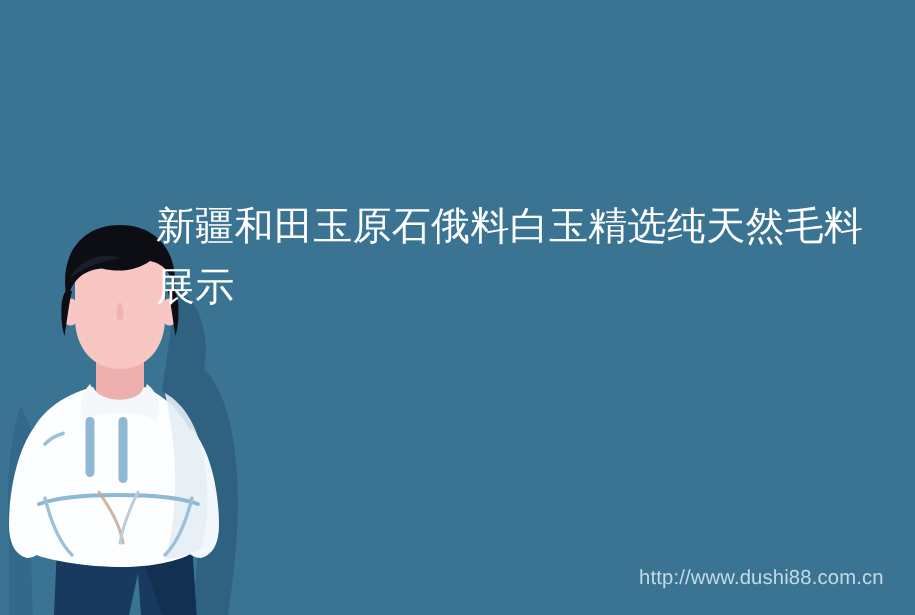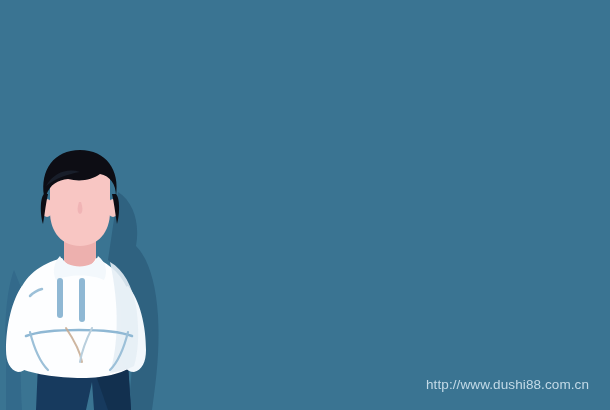"新疆和田玉原石俄料白玉精选纯天然毛料展示" div { html: none -> <div>新疆和田玉原石俄料白玉精选纯天然毛料展示</div> }
